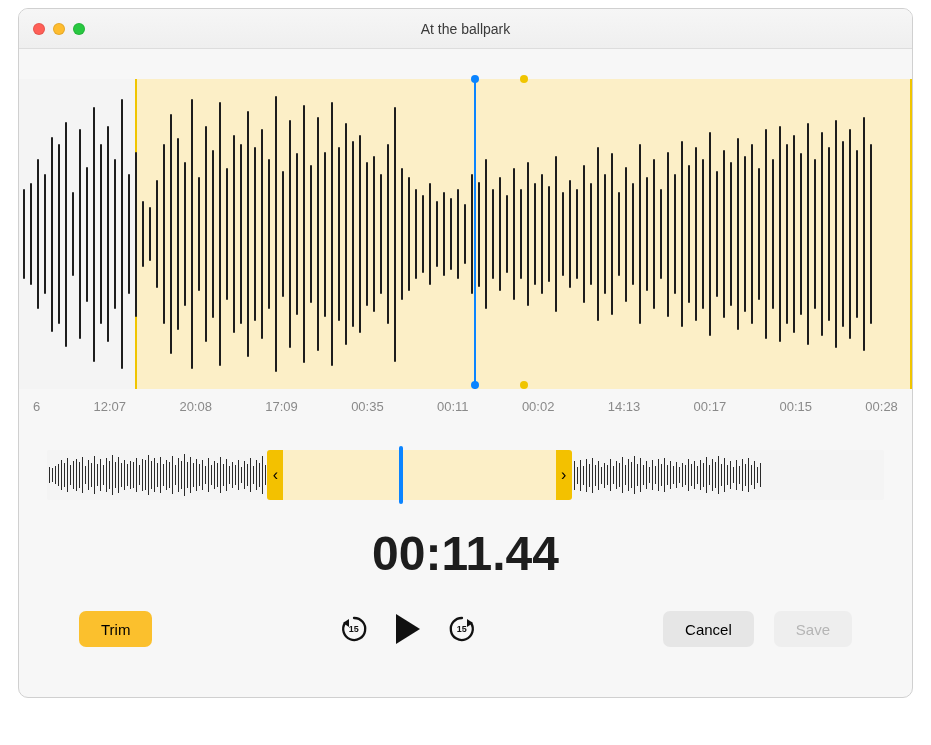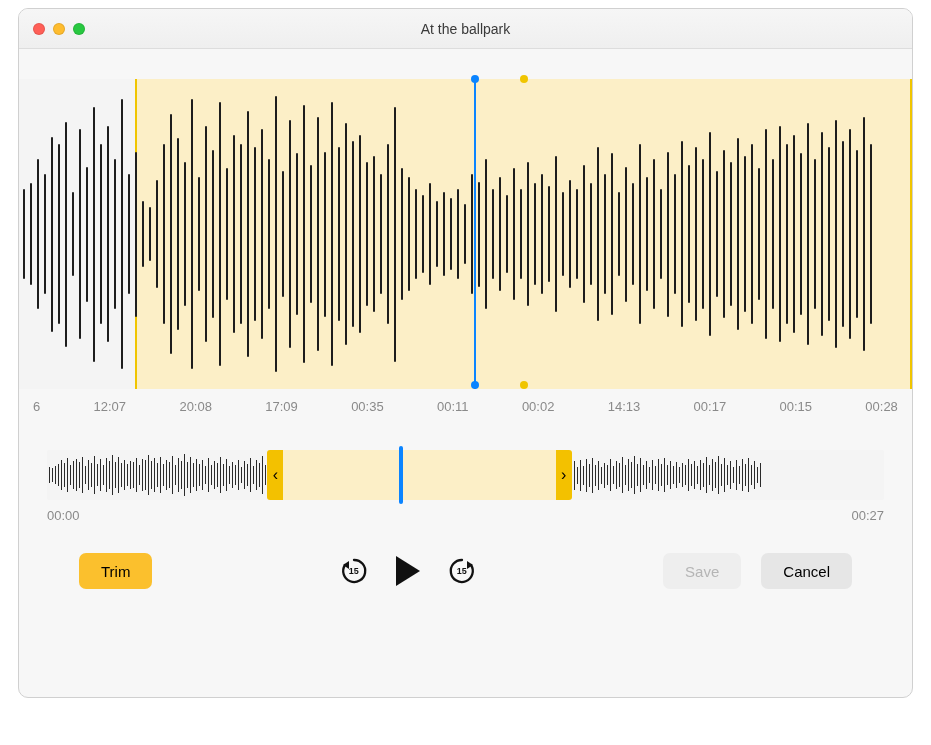"00:00" div.ov-times { html: <div> <span>00:00</span> <span>00:27</span> </div> -> none }
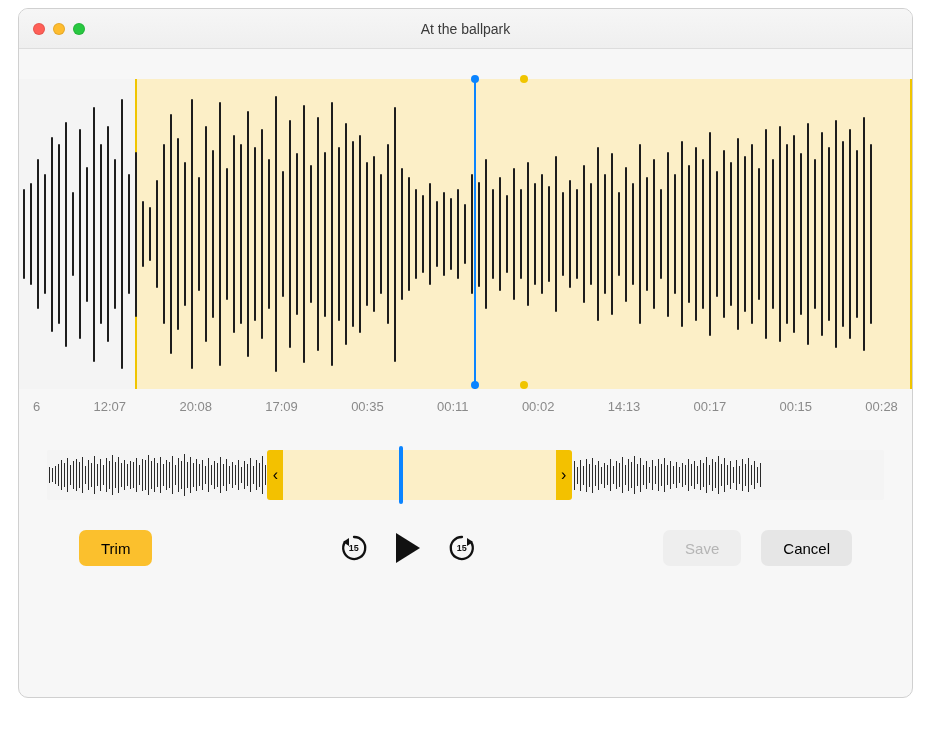"00:11.44" div.bigtime { html: none -> <div>00:11.44</div> }
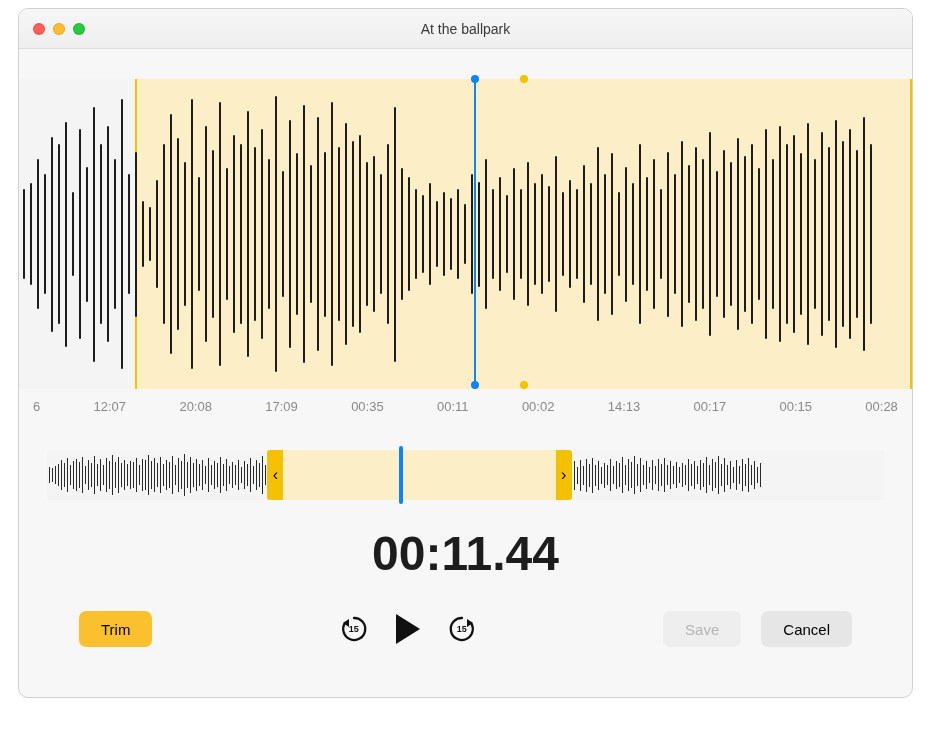"Save" button.btn { order: before "Cancel" -> after "Cancel" }
